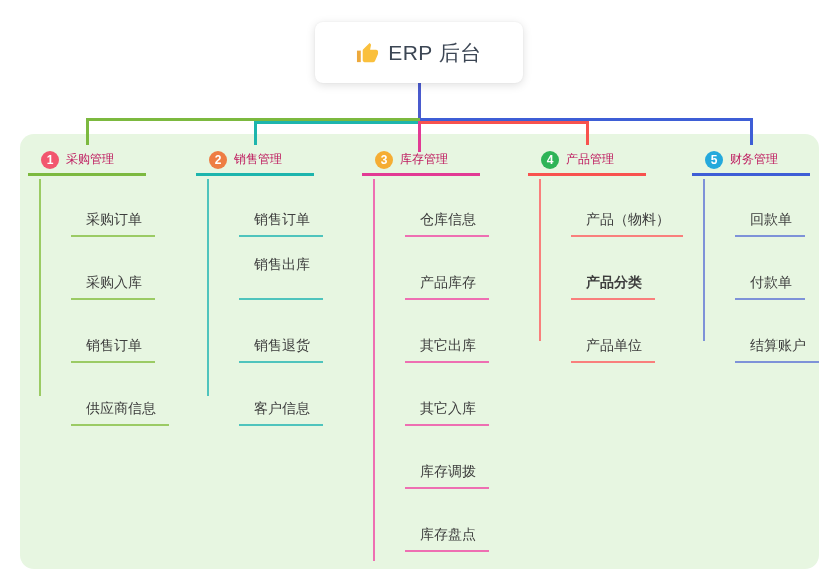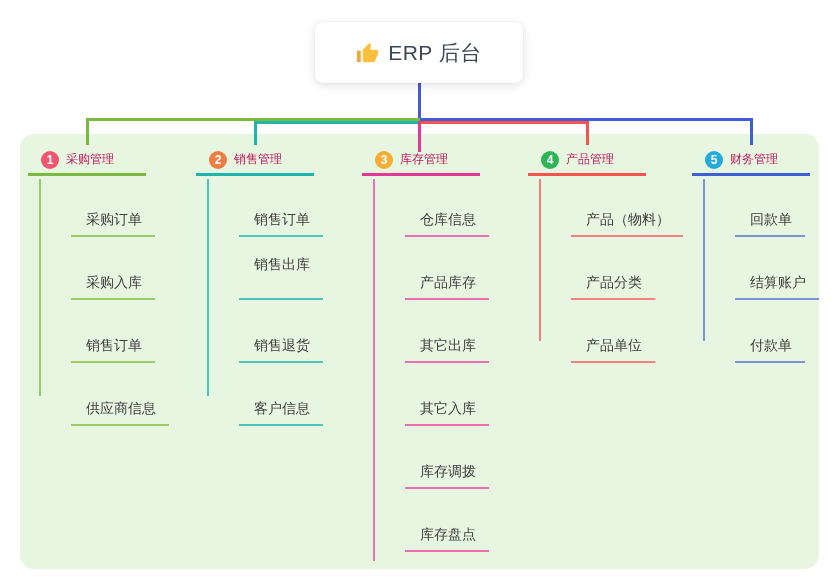"产品分类" div.child-row { font-weight: none -> bold }
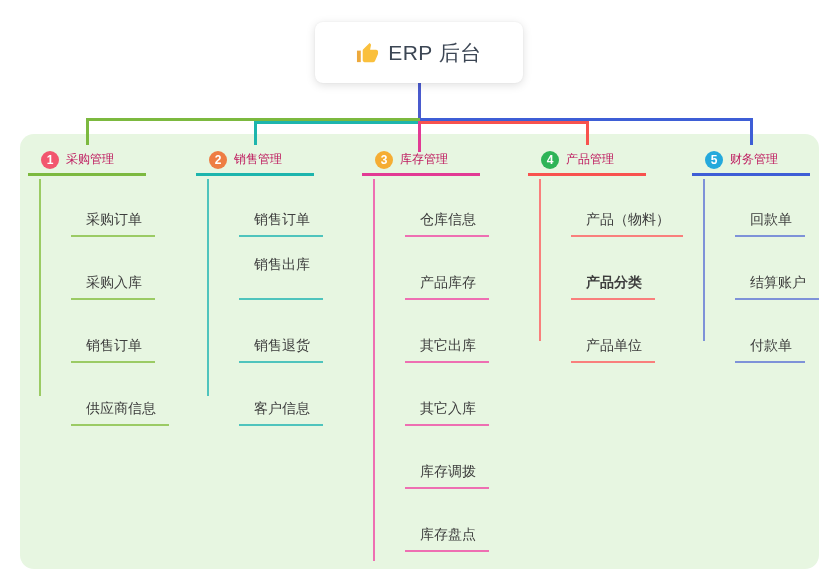"结算账户" div.child-row { order: before "付款单" -> after "付款单" }
